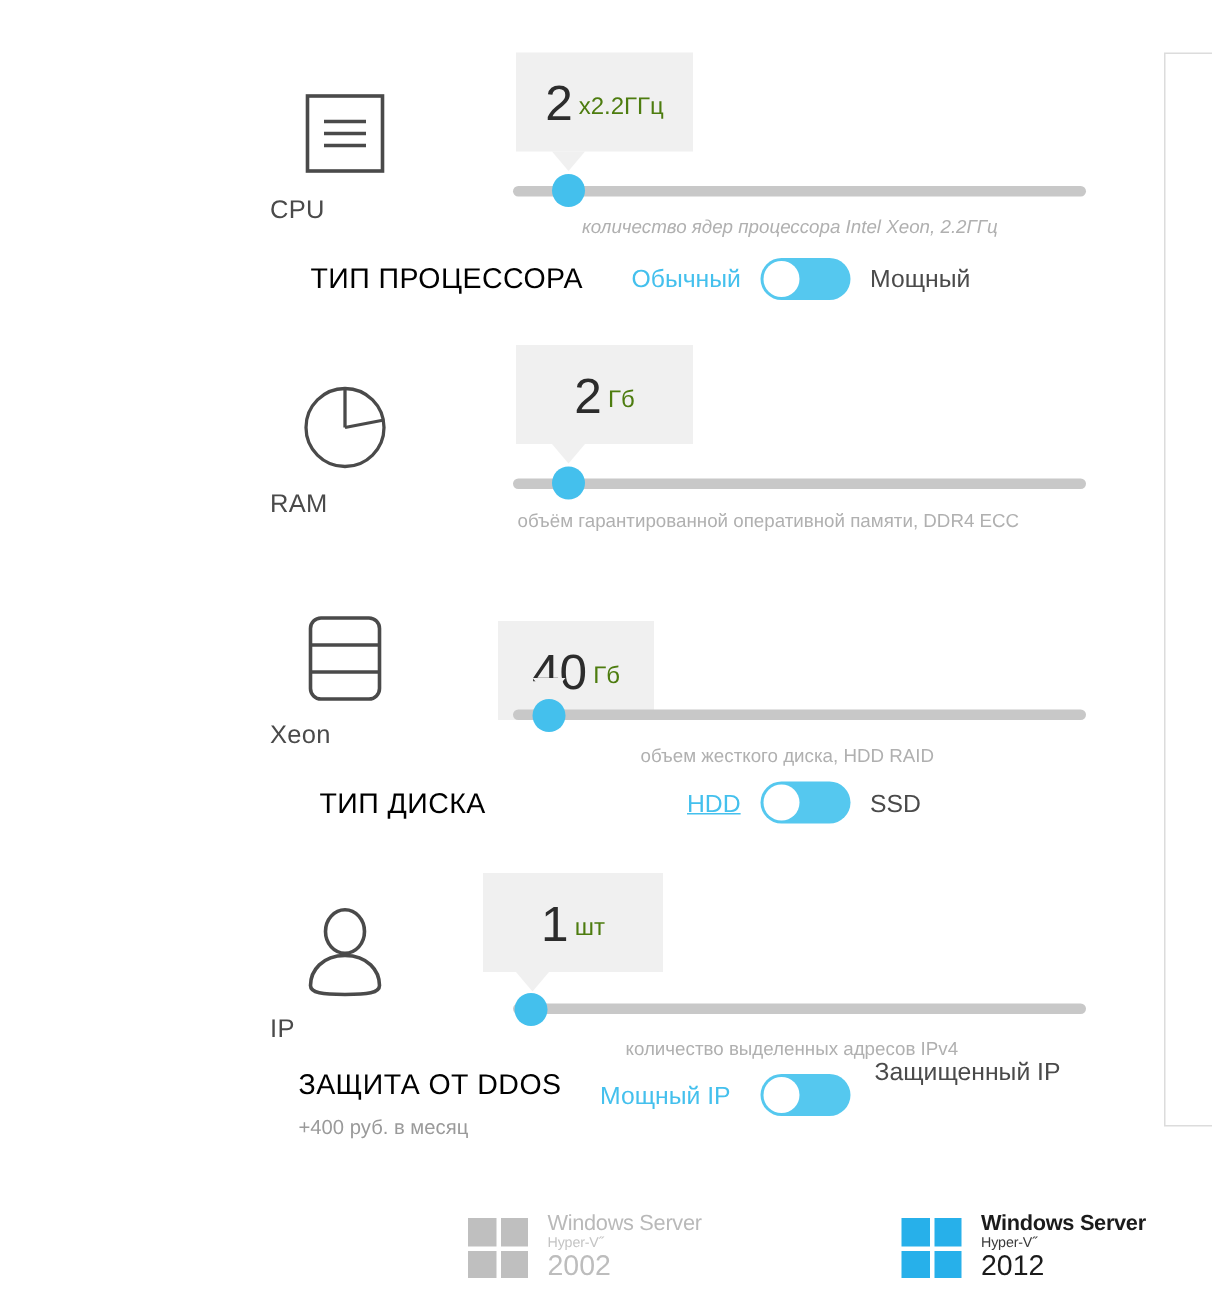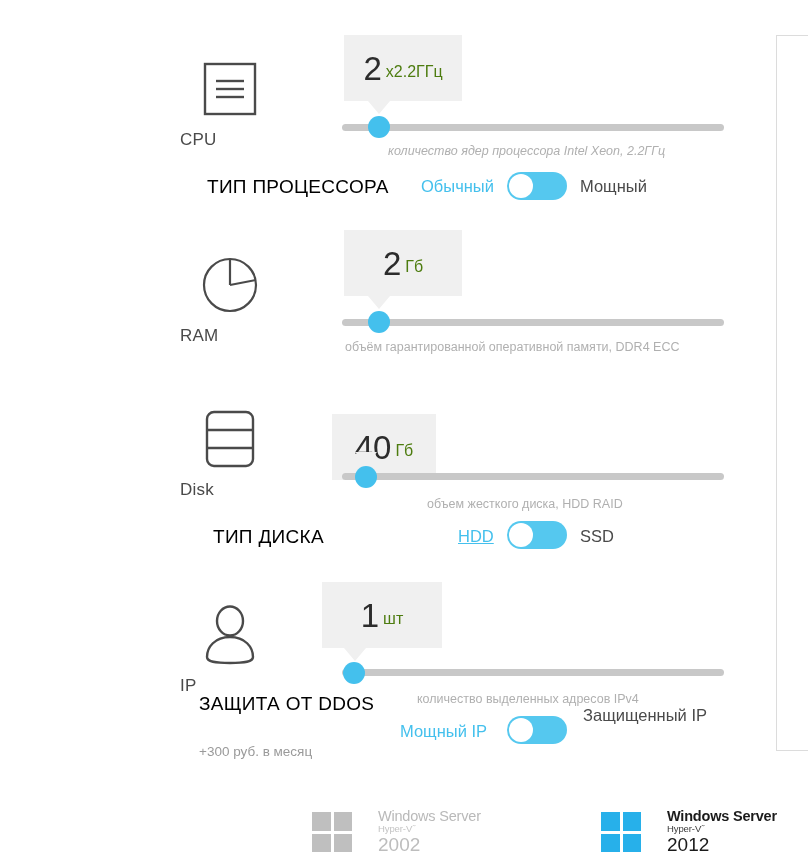"Disk" div.icon-caption { text: Disk -> Xeon }
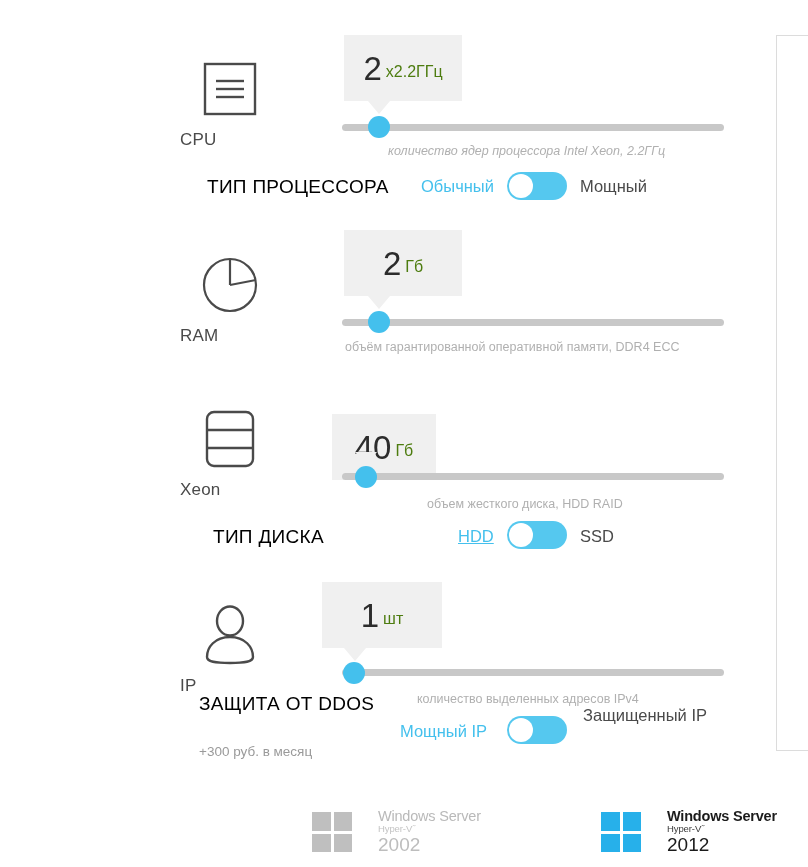"ЗАЩИТА ОТ DDOS" div.opt-label { top: 693px -> 713px }
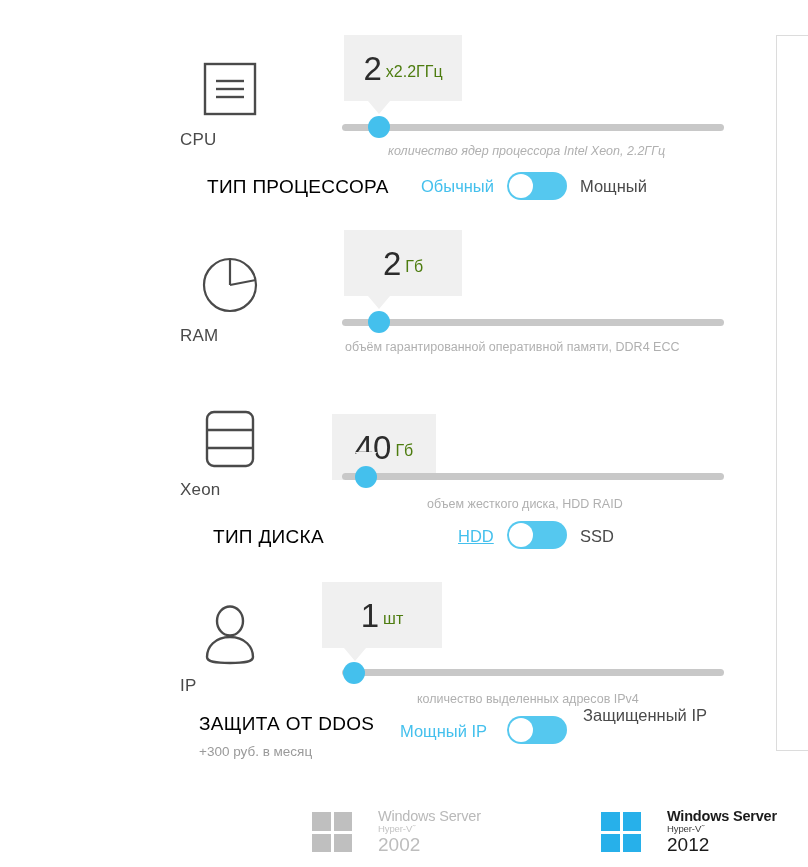"+300 руб. в месяц" div.opt-sub { text: +300 -> +400 }
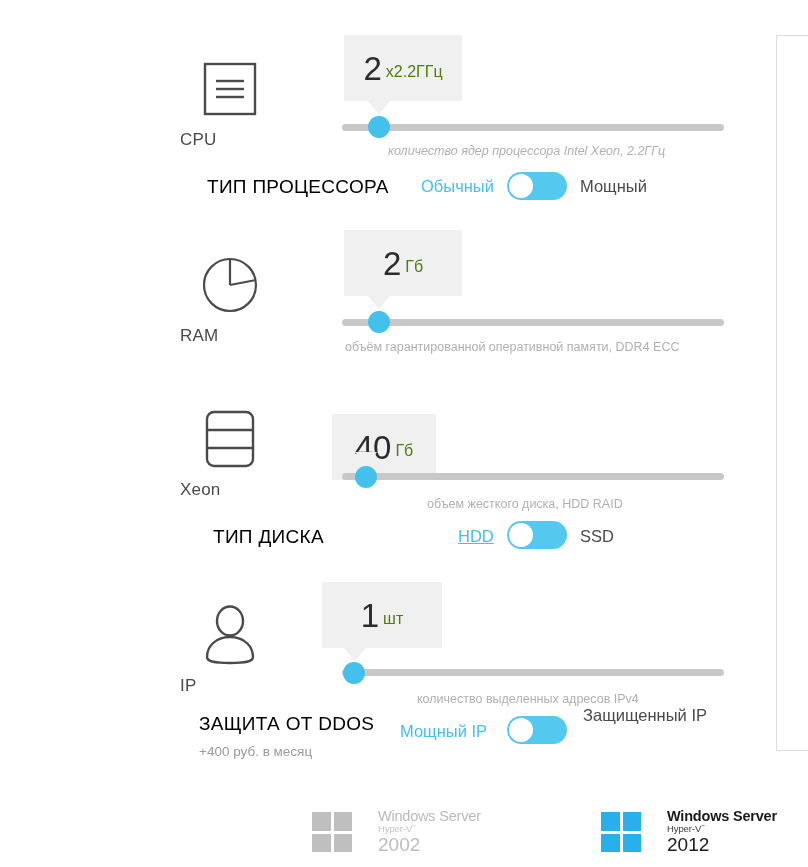"Windows Server" .os-text { margin-left: 26px -> 13px }
